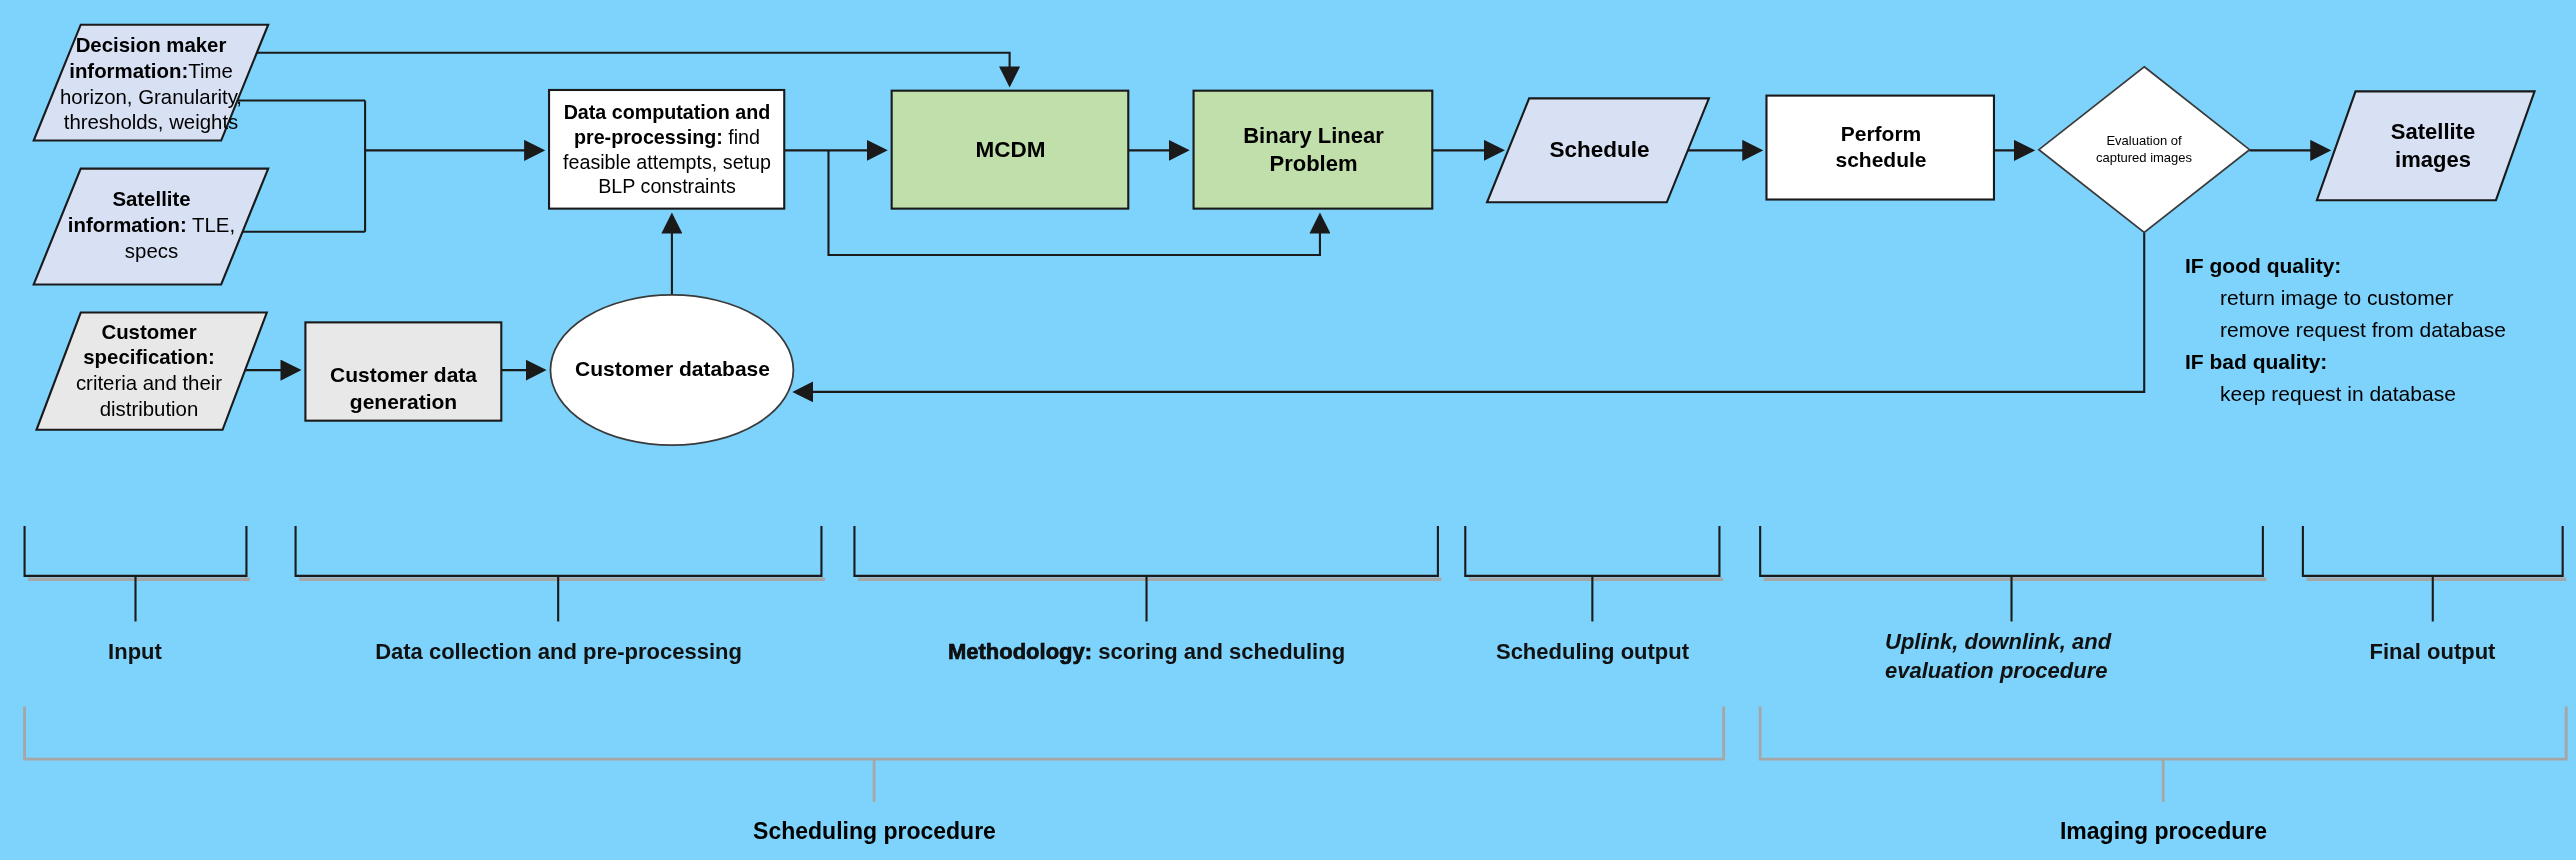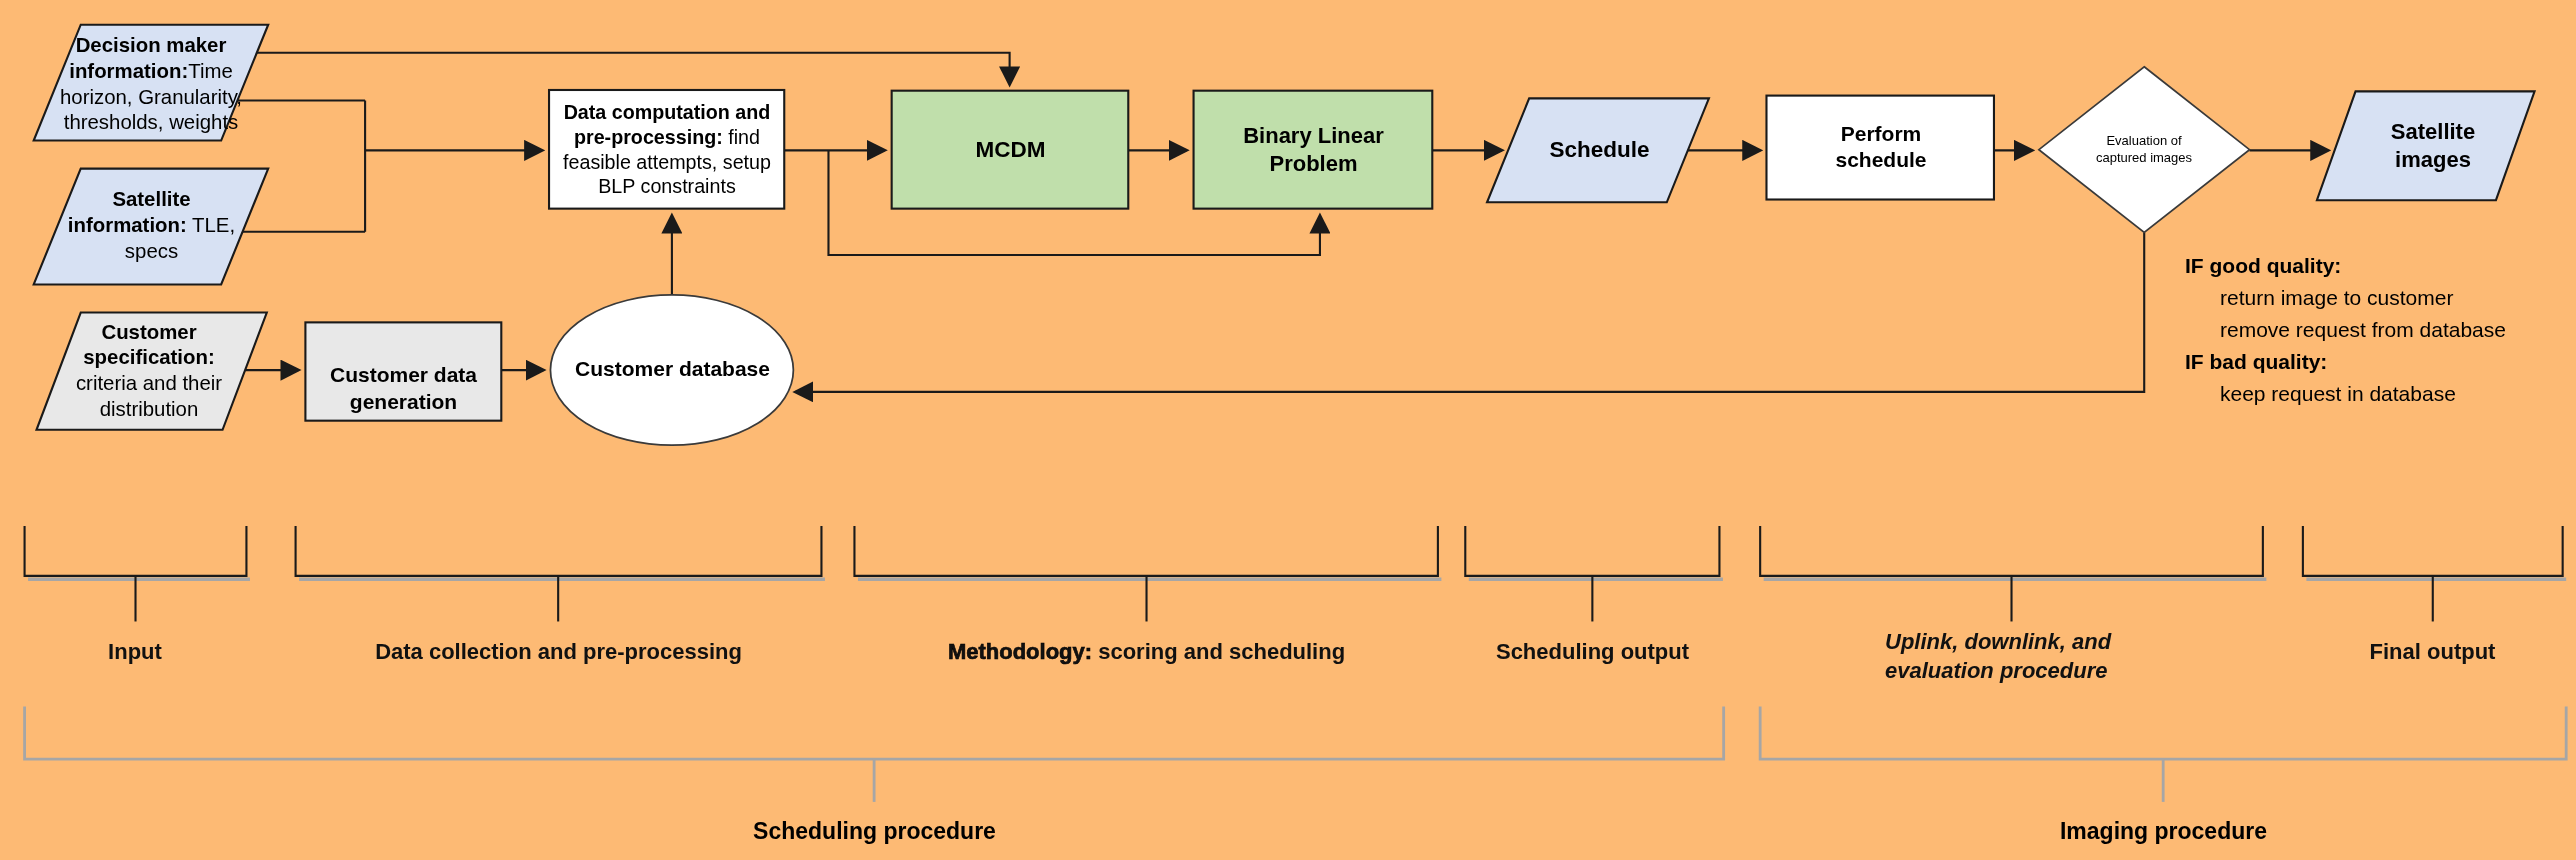"Decision maker information:Time horizon," #canvas { background: #fdba74 -> #7dd3fc }
